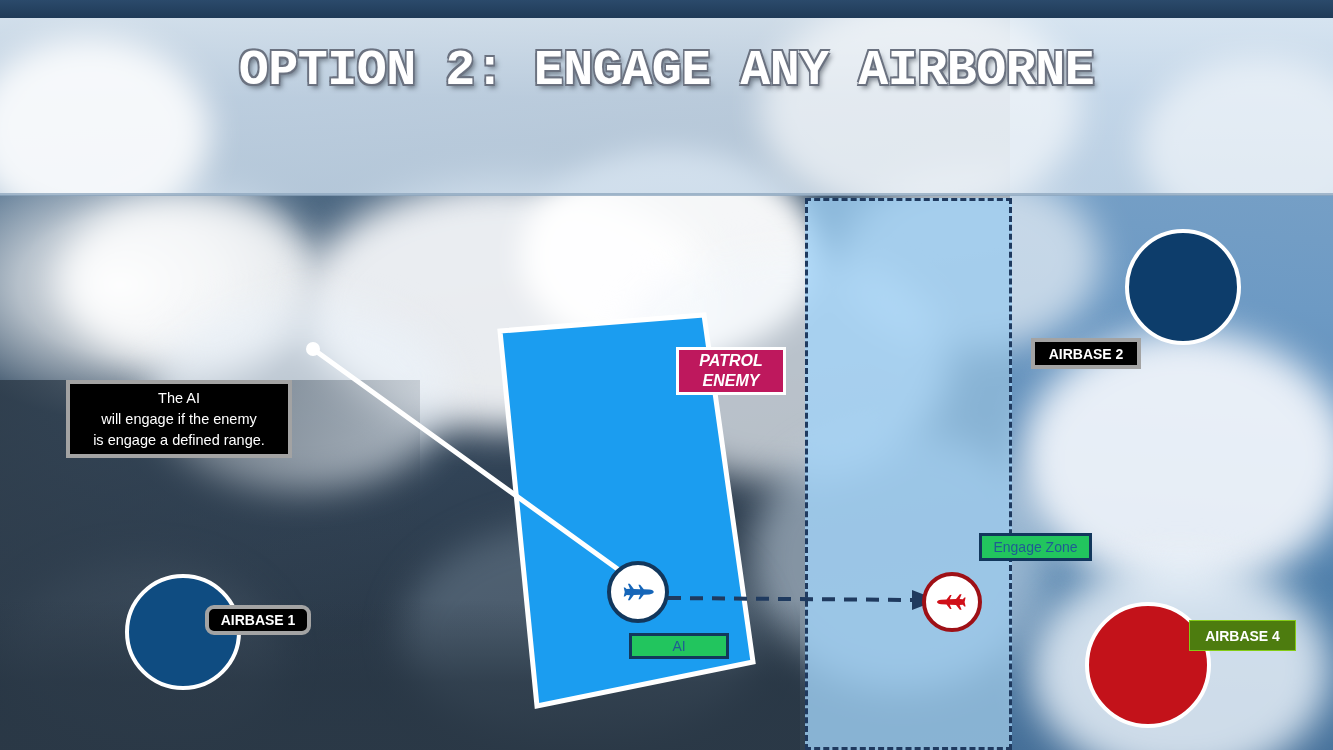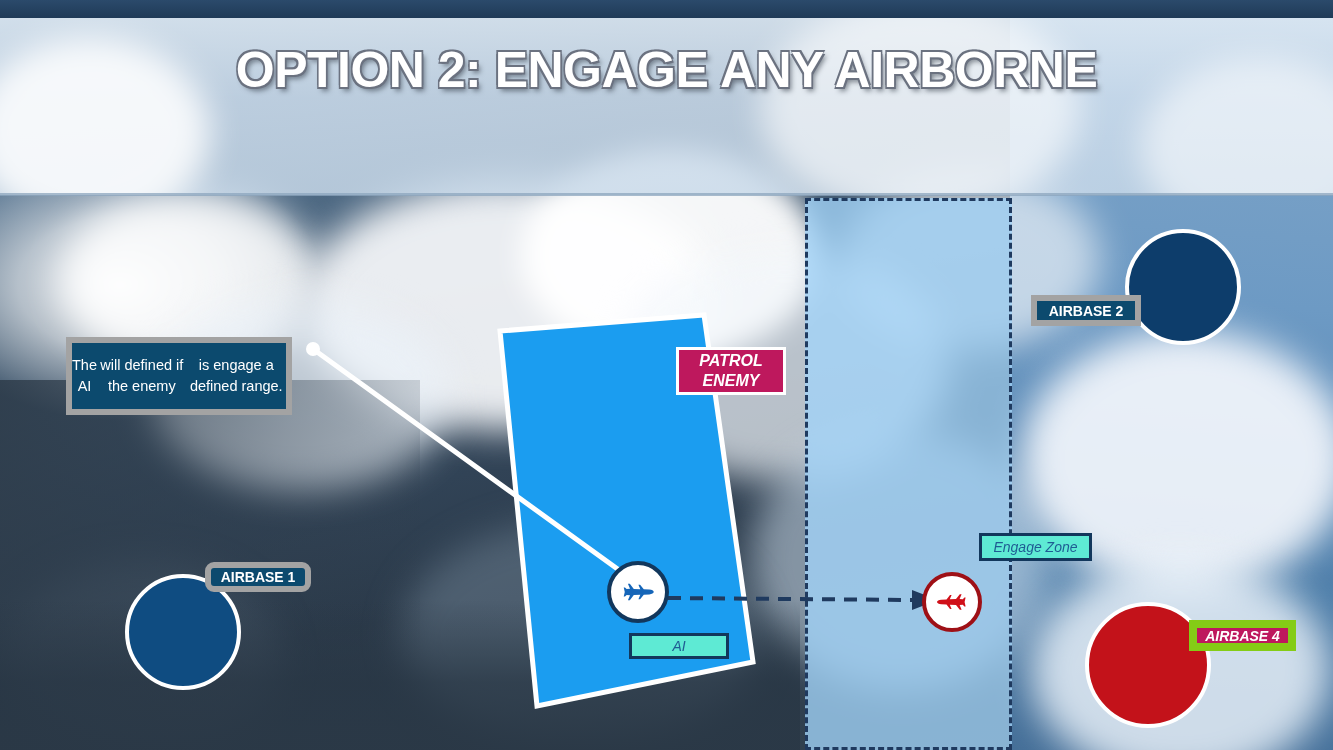"OPTION 2: ENGAGE ANY AIRBORNE" .title { font-family: none -> Liberation Mono, monospace }
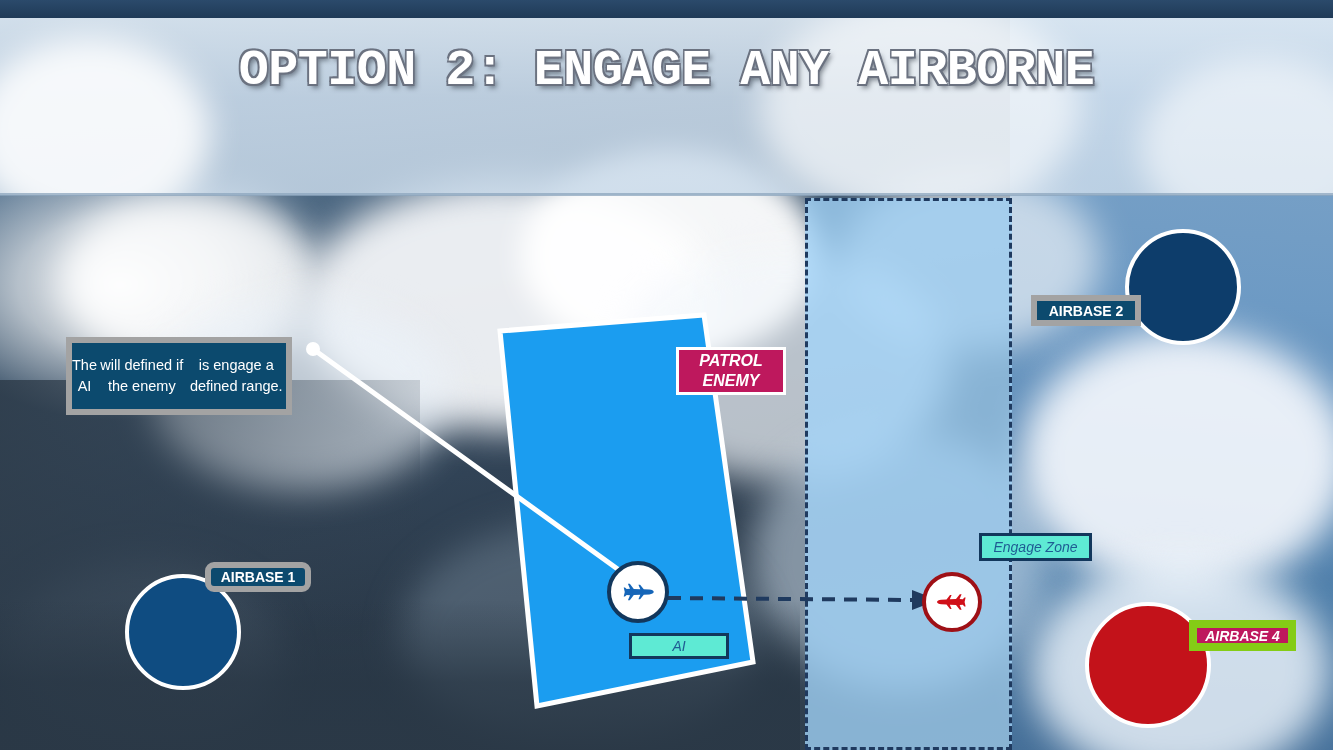"AIRBASE 2" .box-navy { background: #0c4a6e -> #000000; border: 6px solid #a3a3a3 -> 4px solid #a3a3a3; margin-top: none -> 43px }
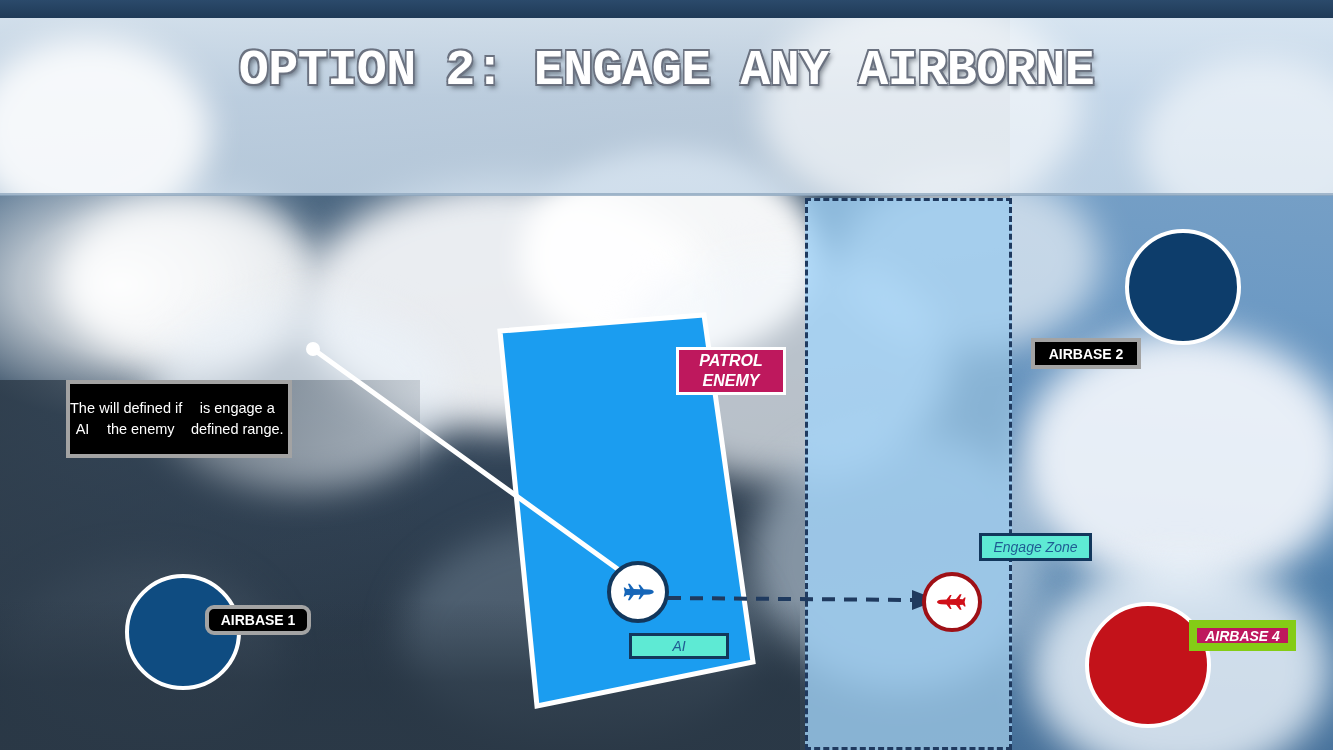"The AI" .callout { flex-direction: row -> column }
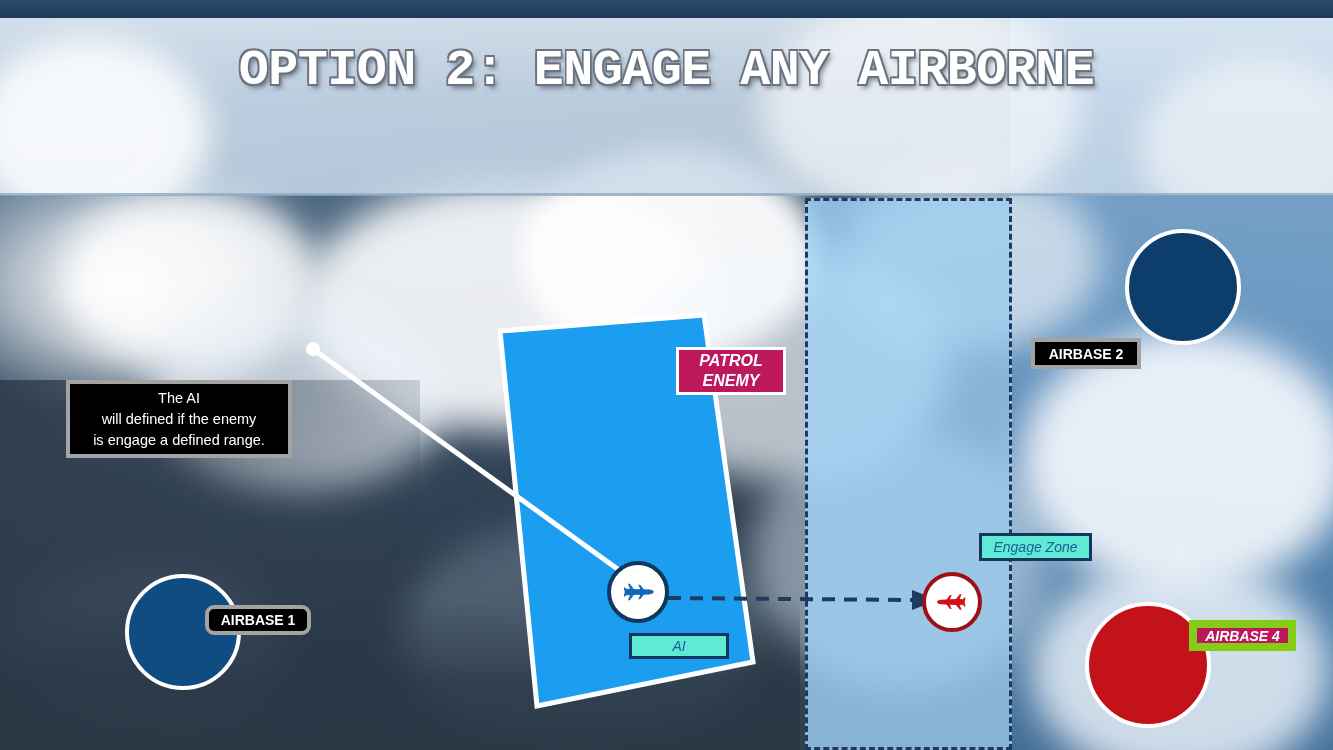"will defined if the enemy" span.ln { text: defined -> engage }
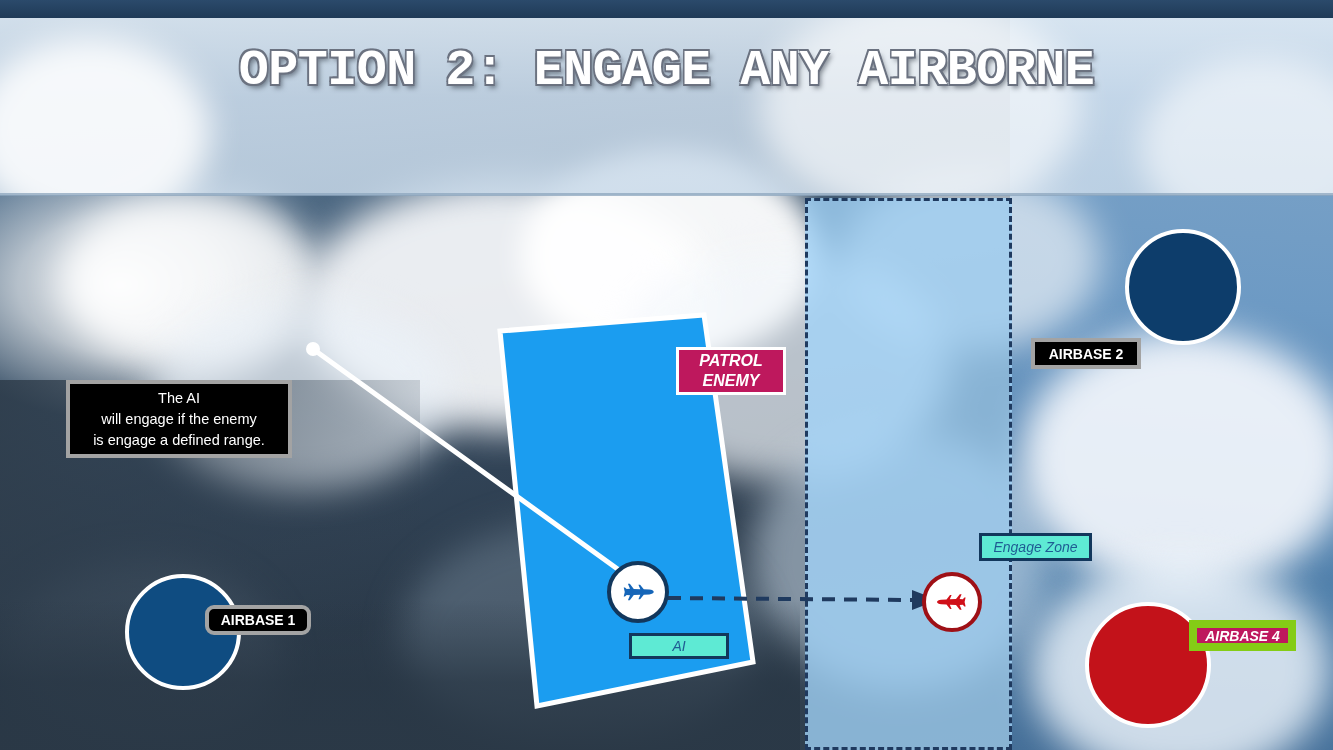"Engage Zone" .box-white { background: #5eead4 -> #22c55e; font-style: italic -> none }
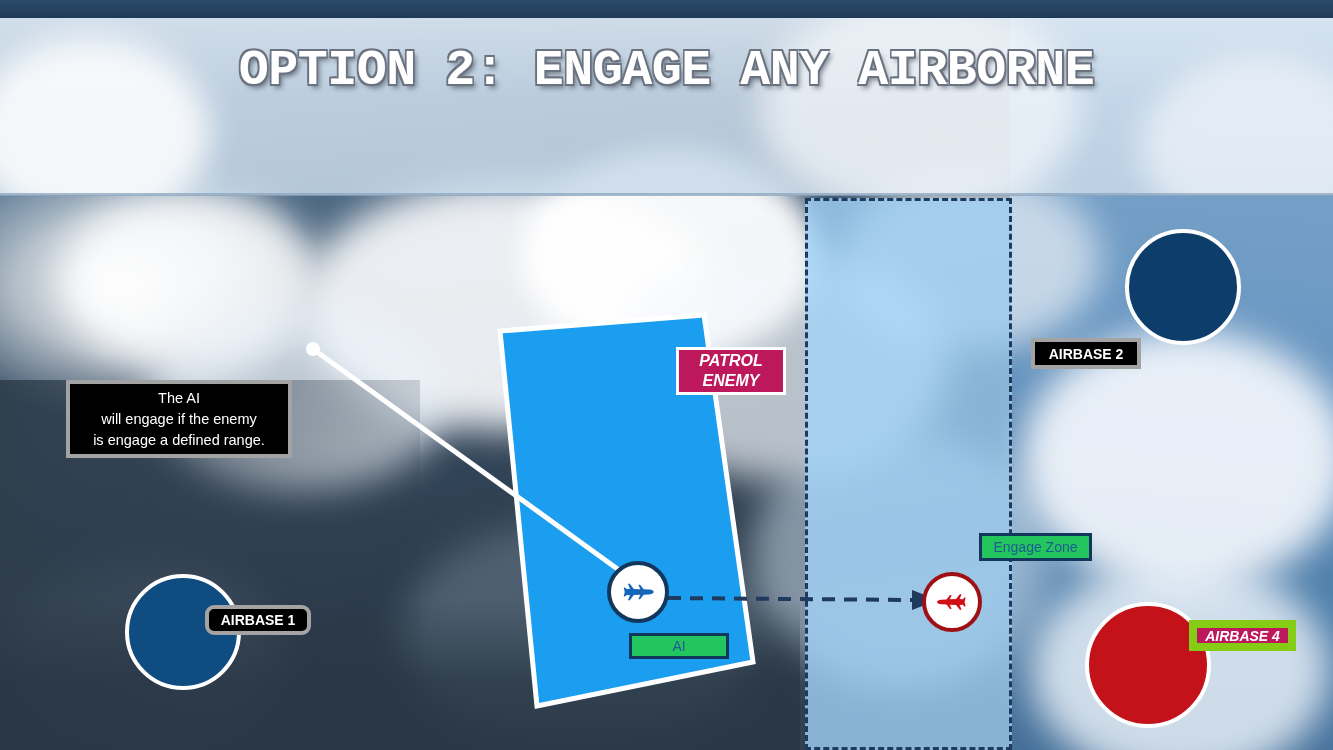"AIRBASE 4" .box-red { background: #be185d -> #4d7c0f; border: 8px solid #84cc16 -> 1px solid #84cc16; font-style: italic -> none }
